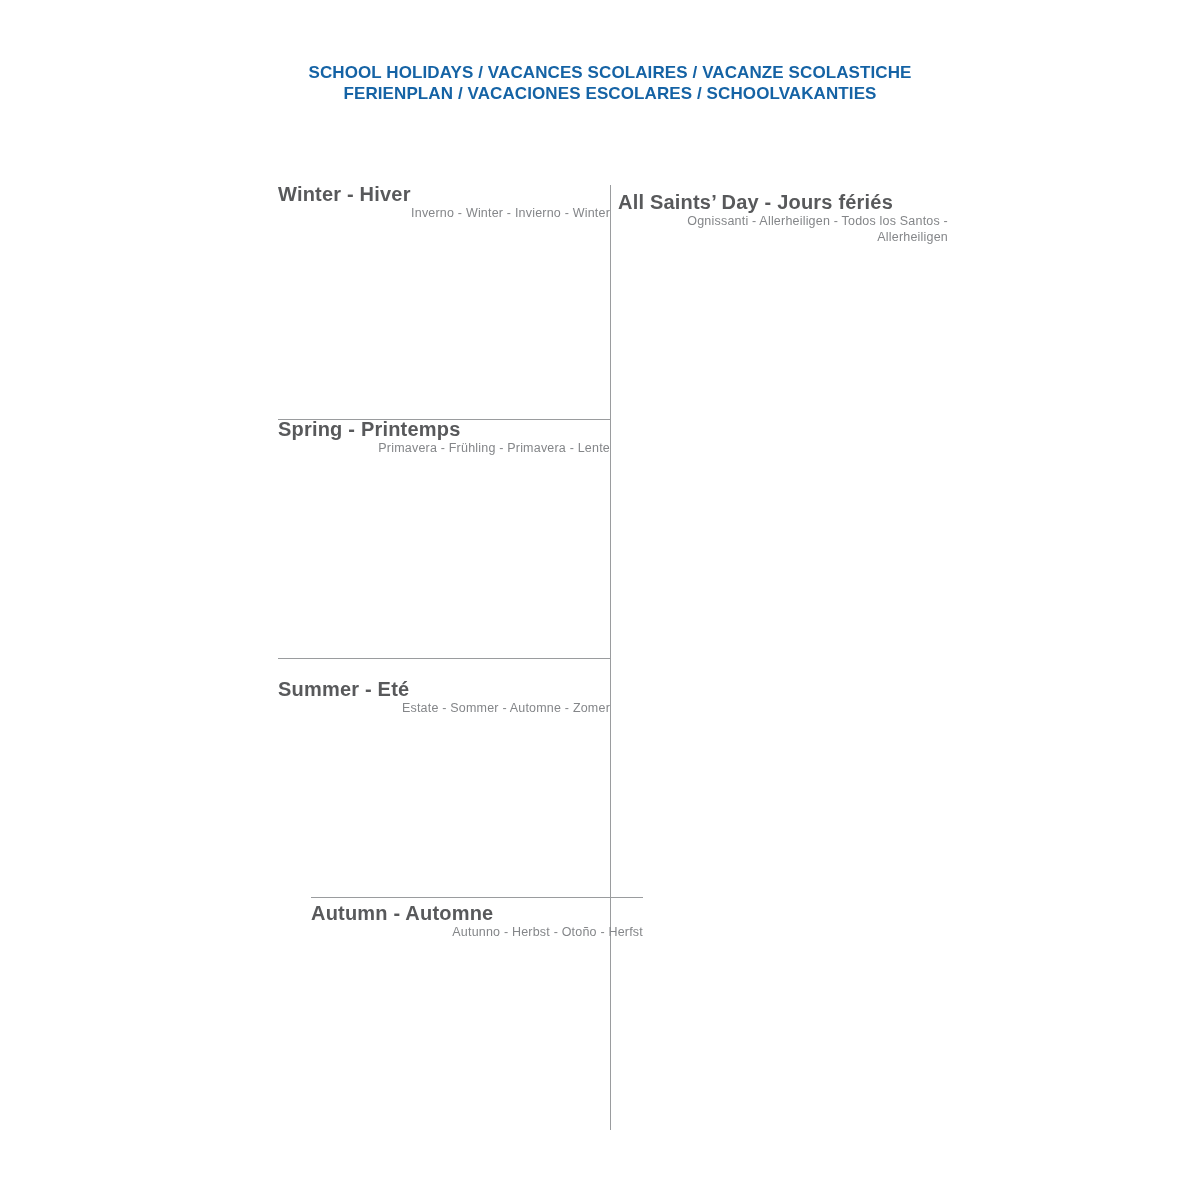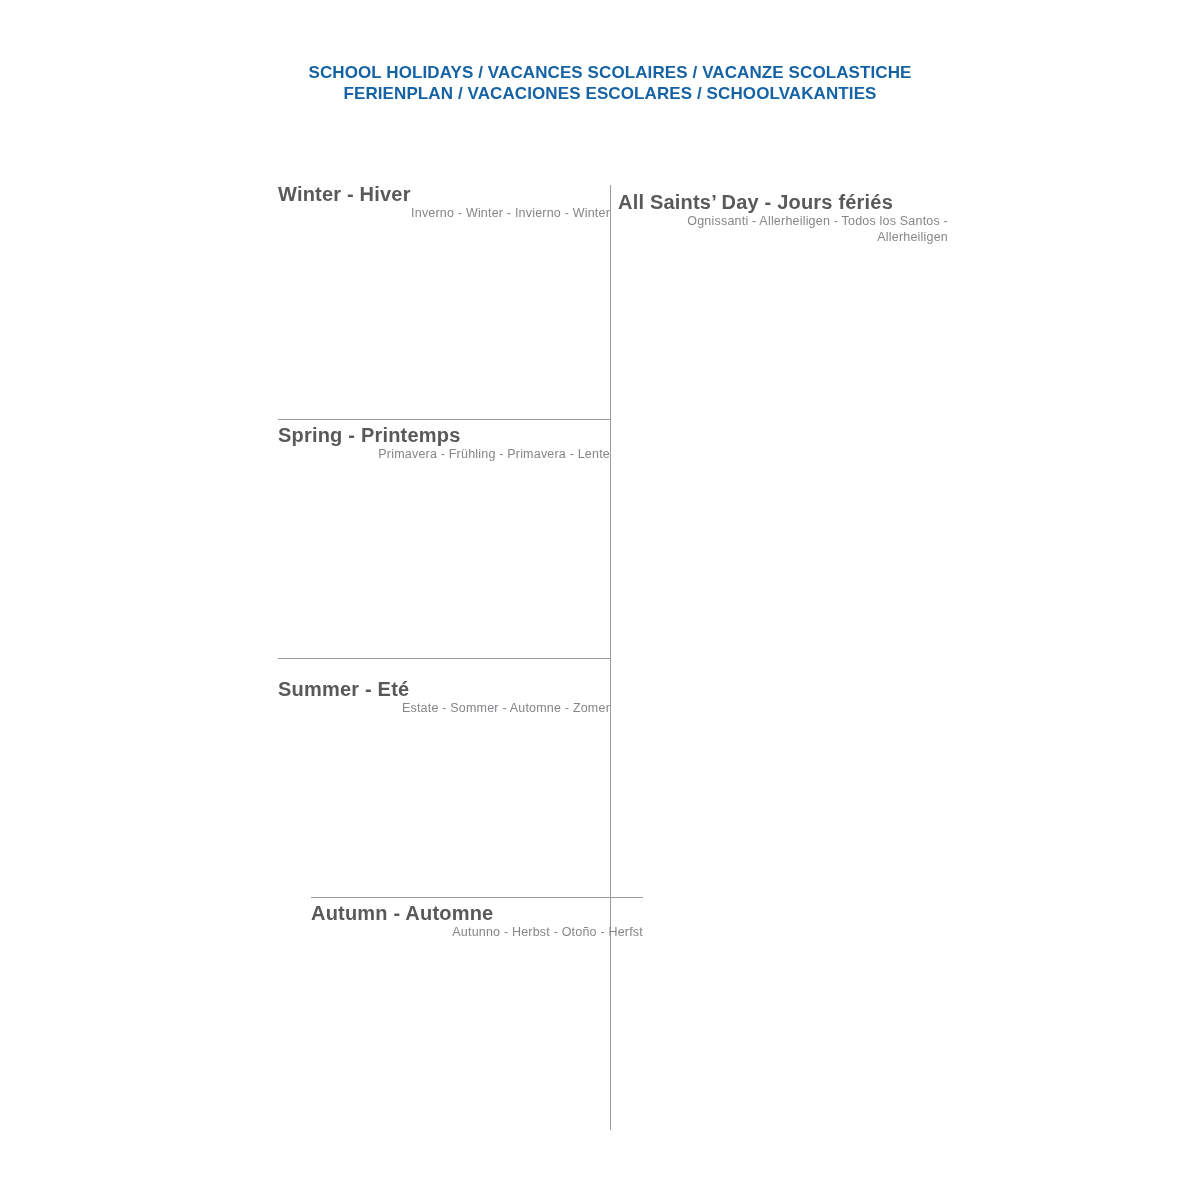"Spring - Printemps" .season.h2 { padding-top: 6px -> none }
